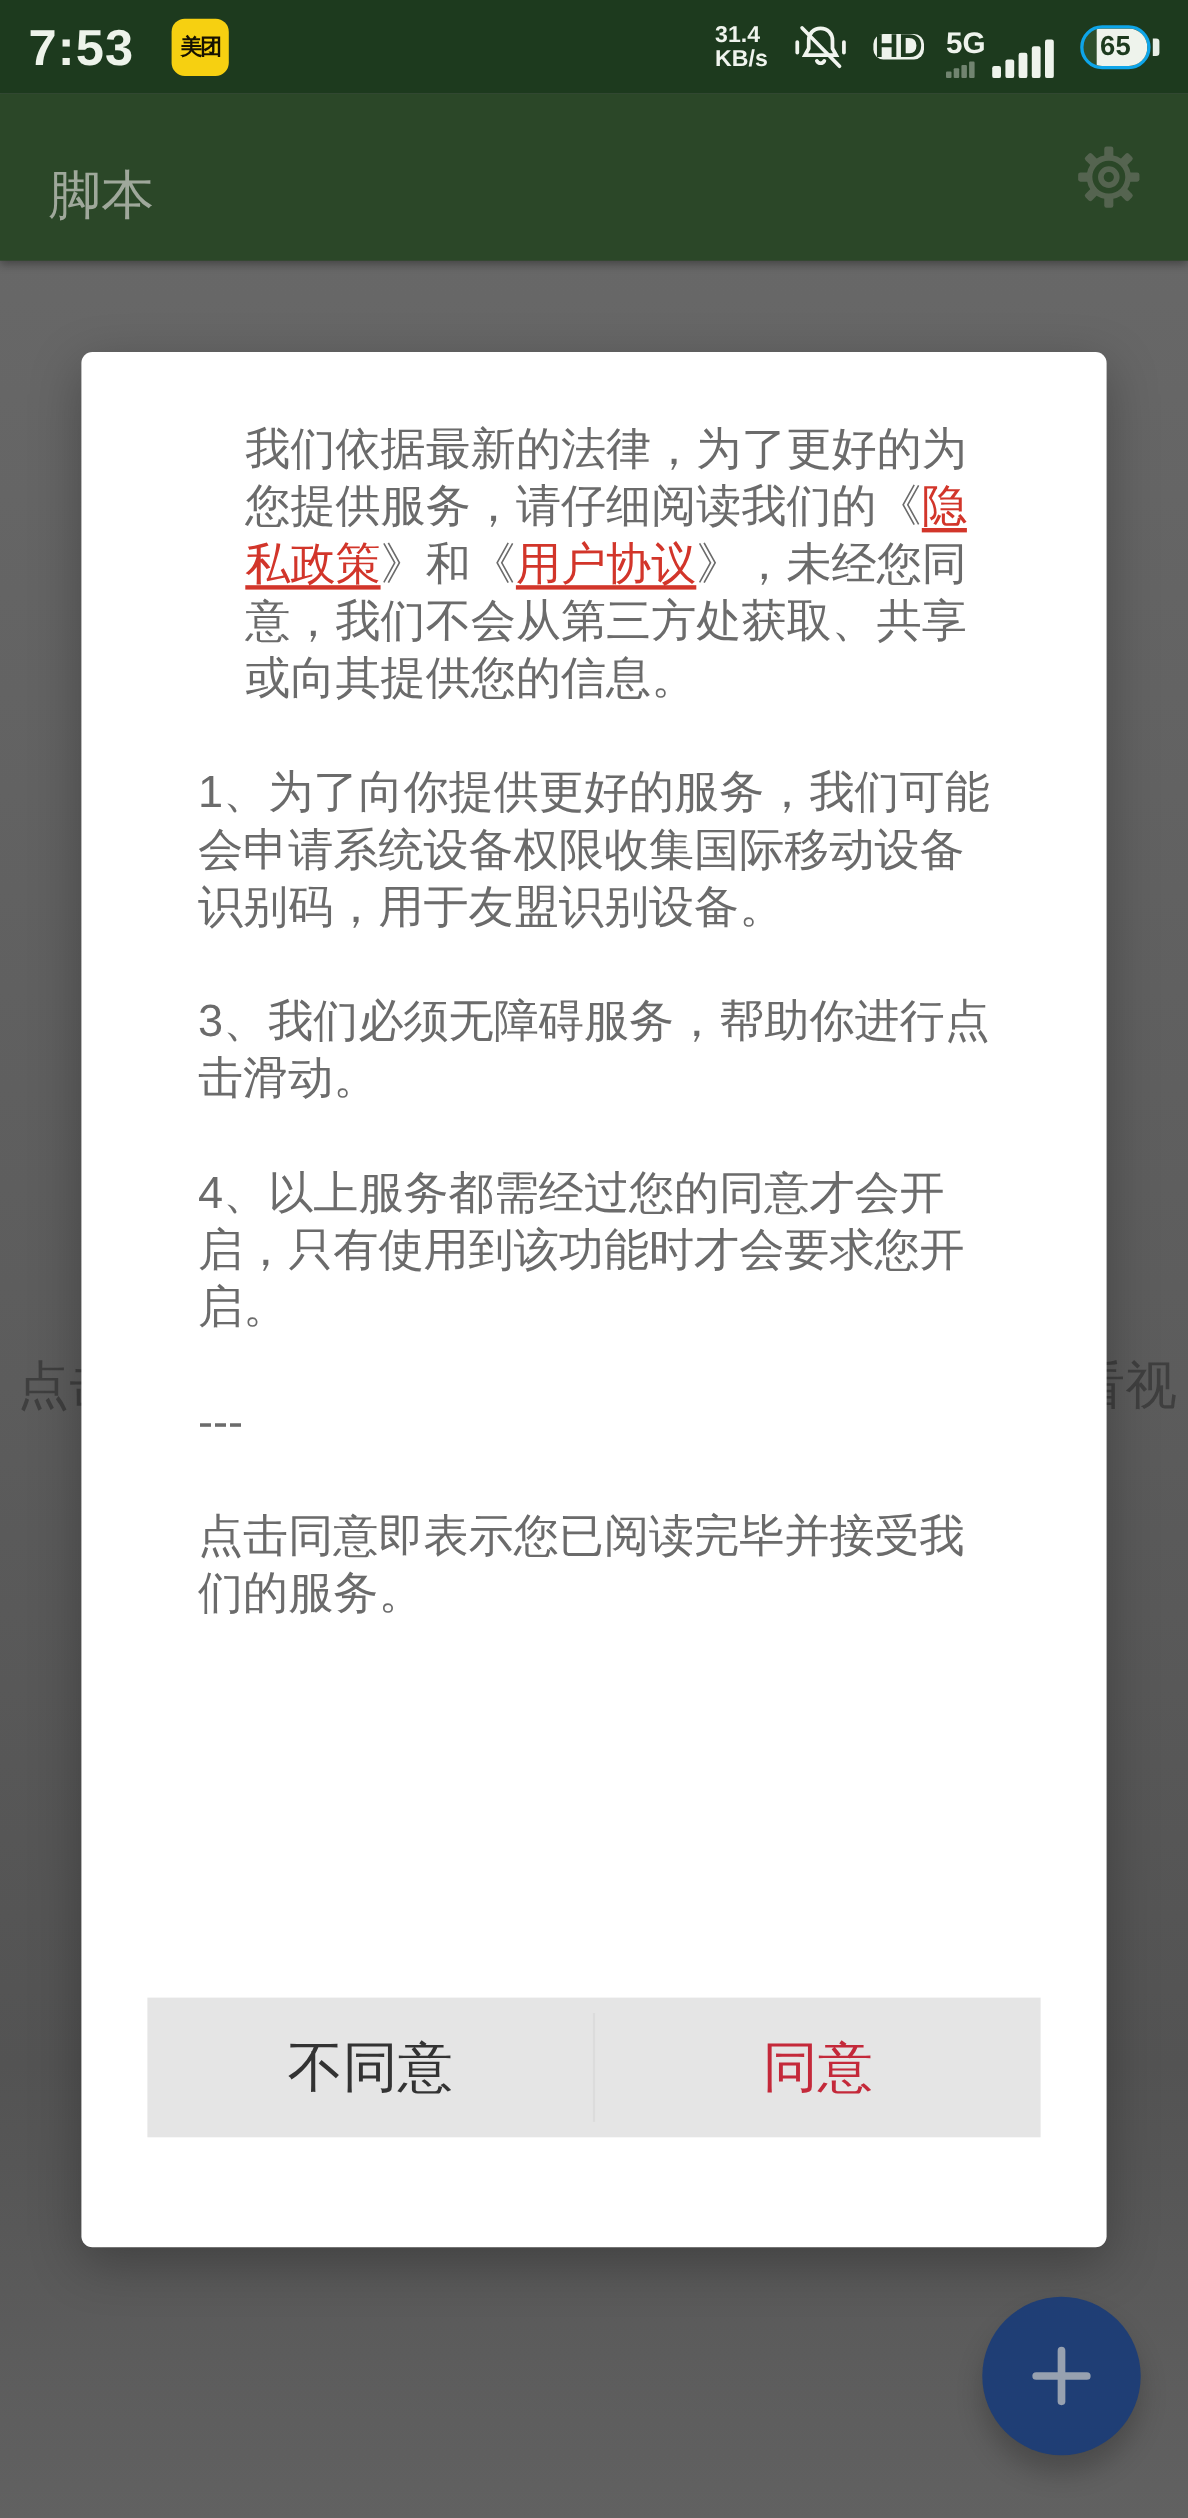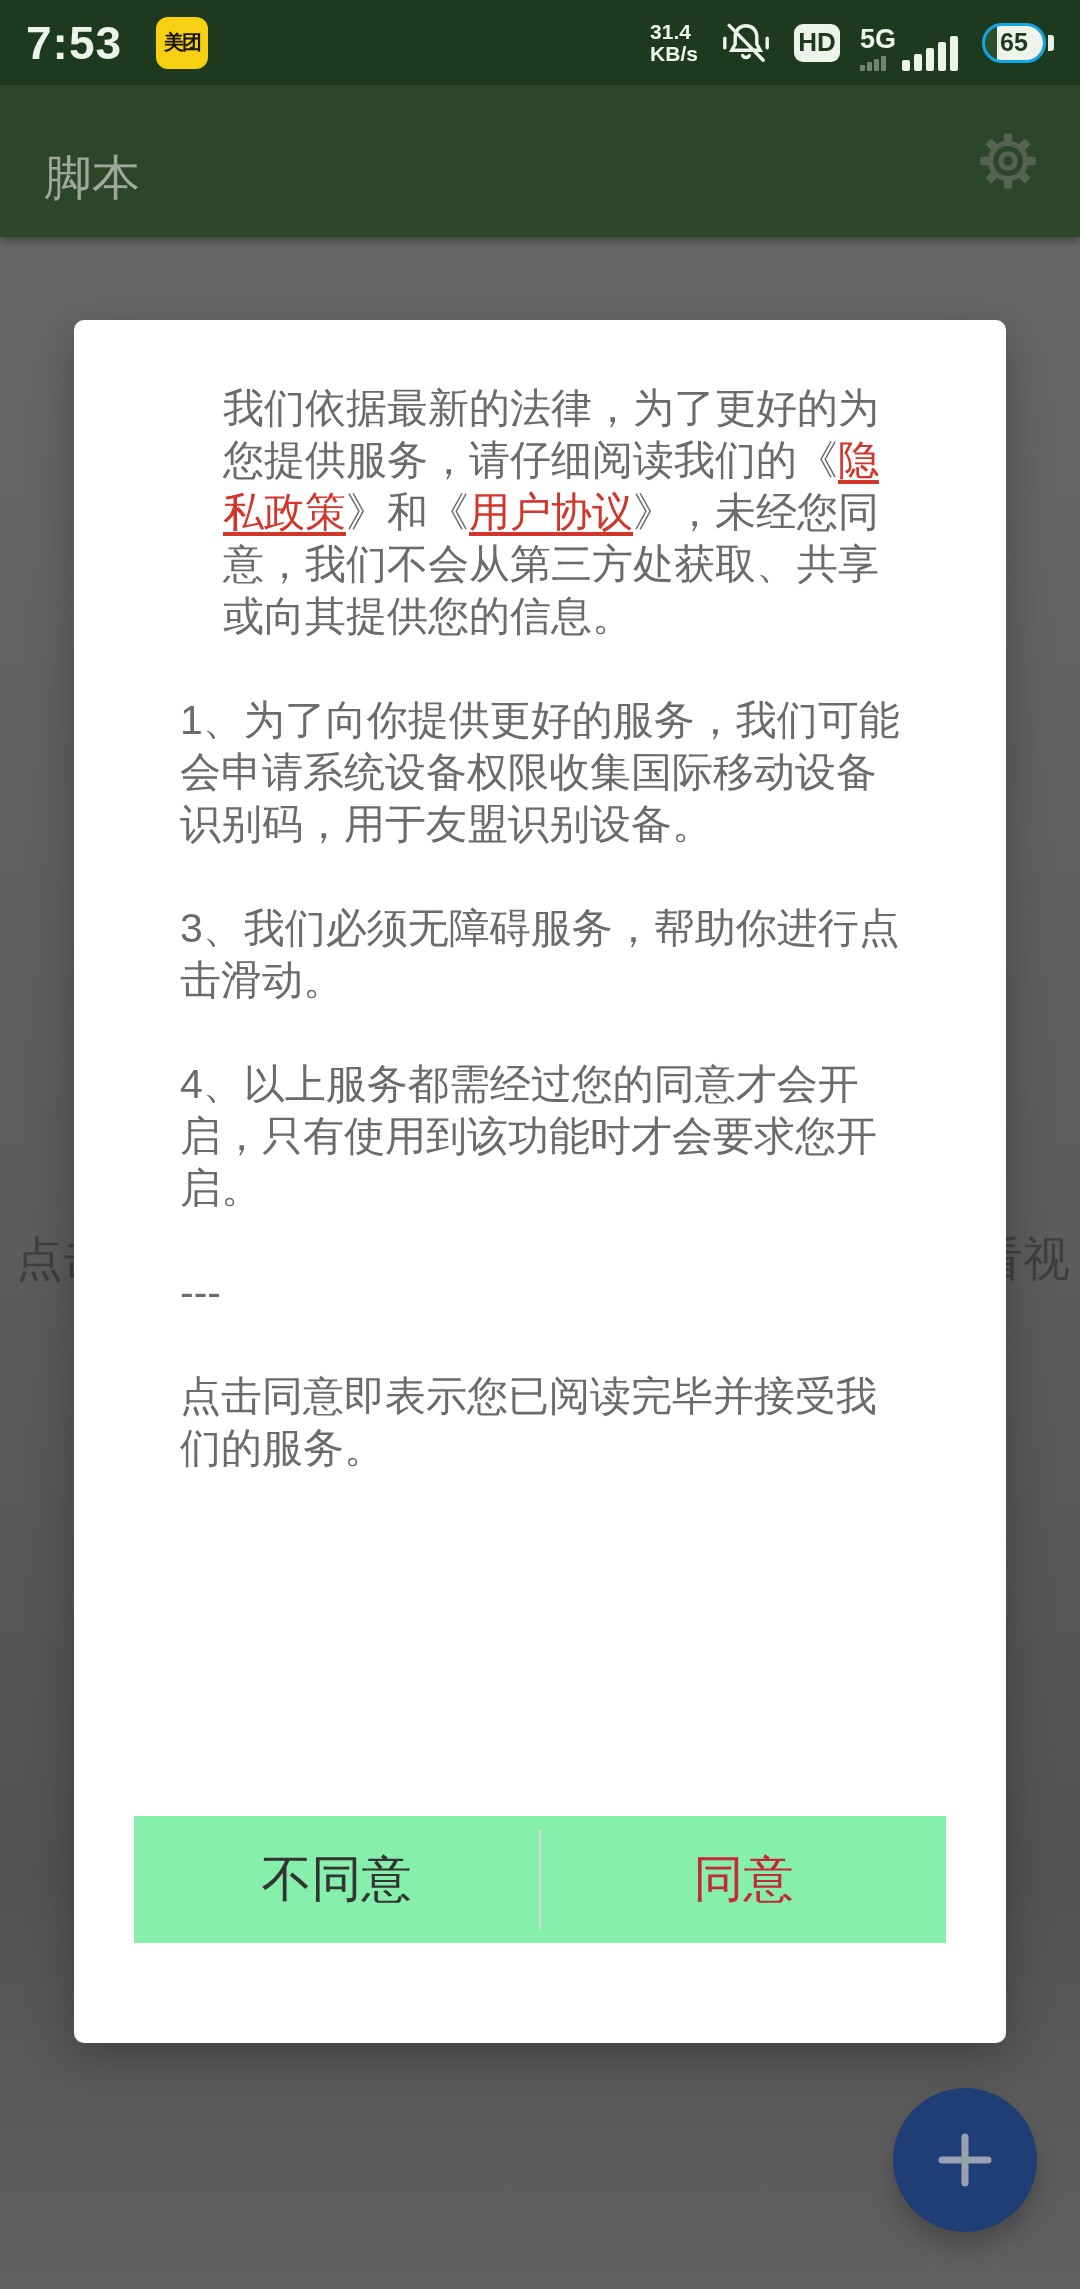"HD" .hd-badge { font-size: 26px -> 30px; height: 38px -> 23px }
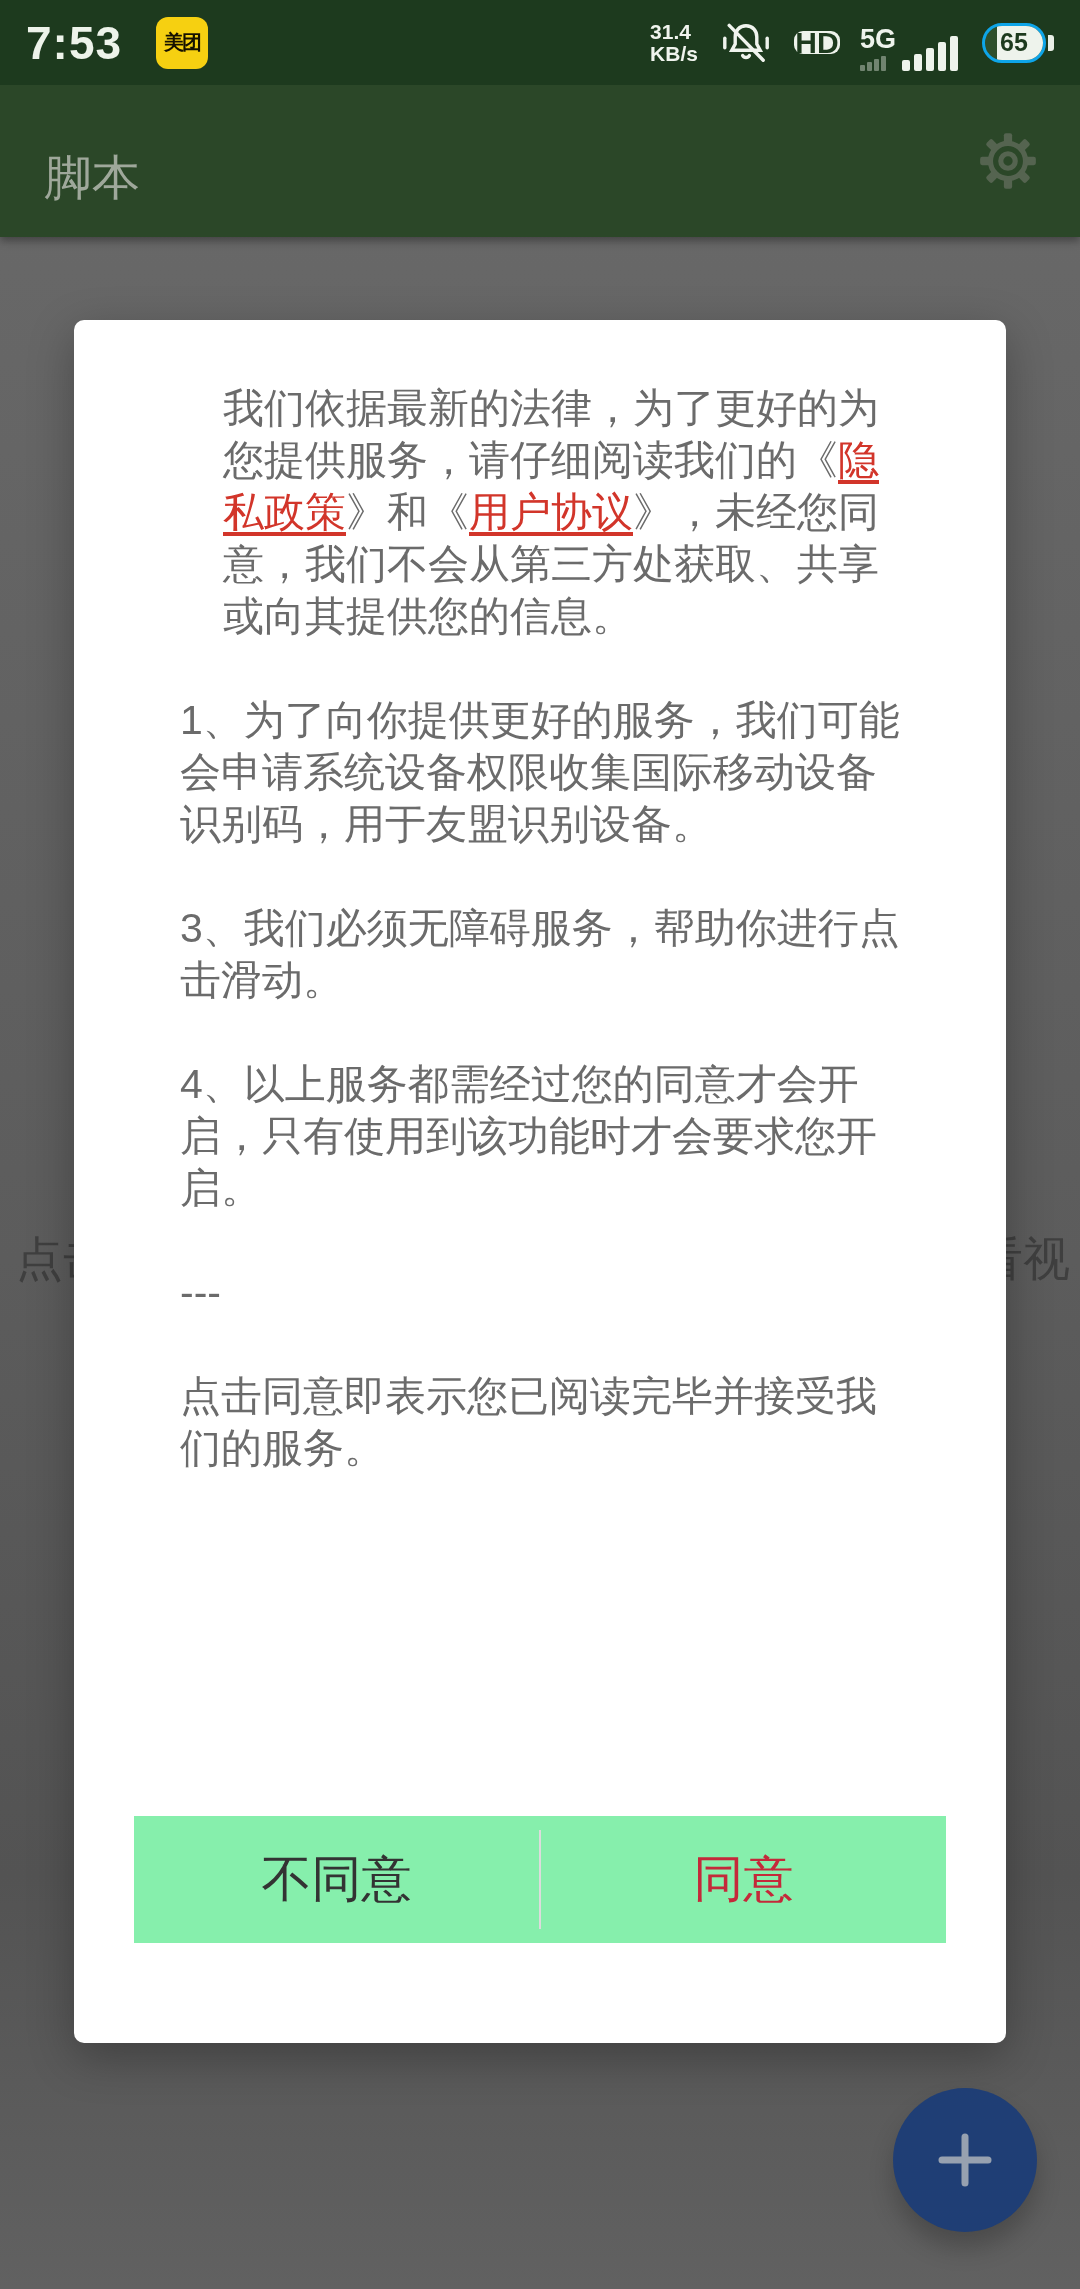"不同意" .btn-bar { background: #86efac -> #e5e5e5 }
